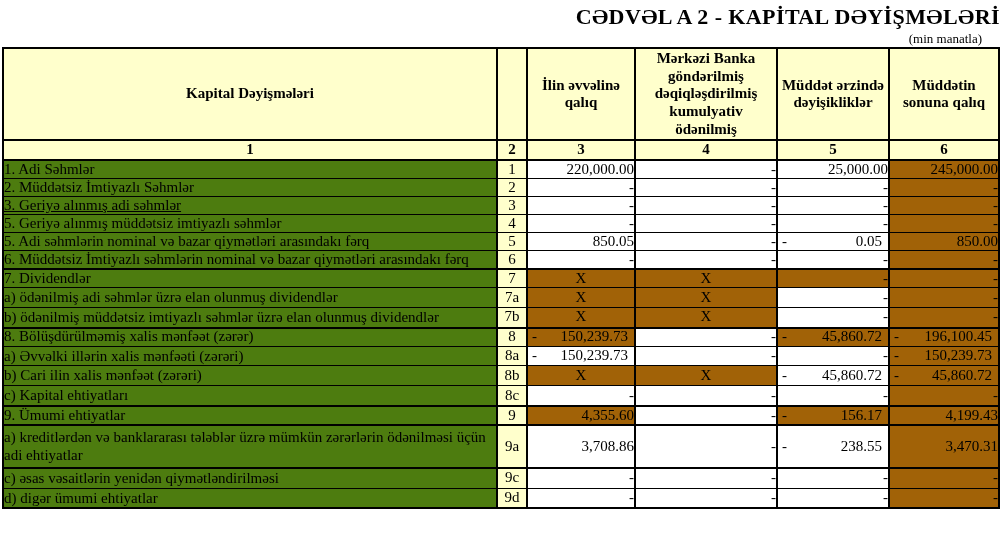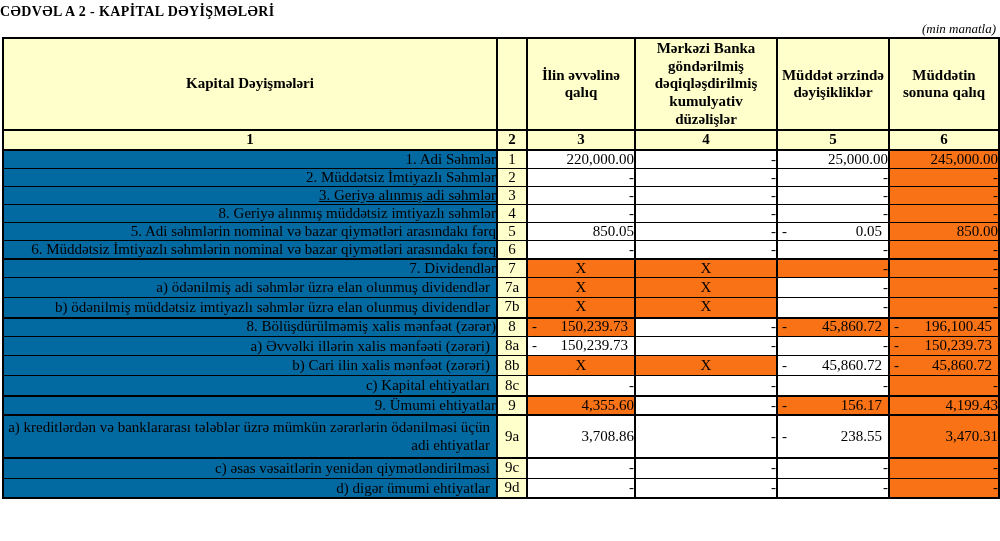"CƏDVƏL A 2 - KAPİTAL" .page-title { font-size: 14px -> 22px; text-align: left -> right }
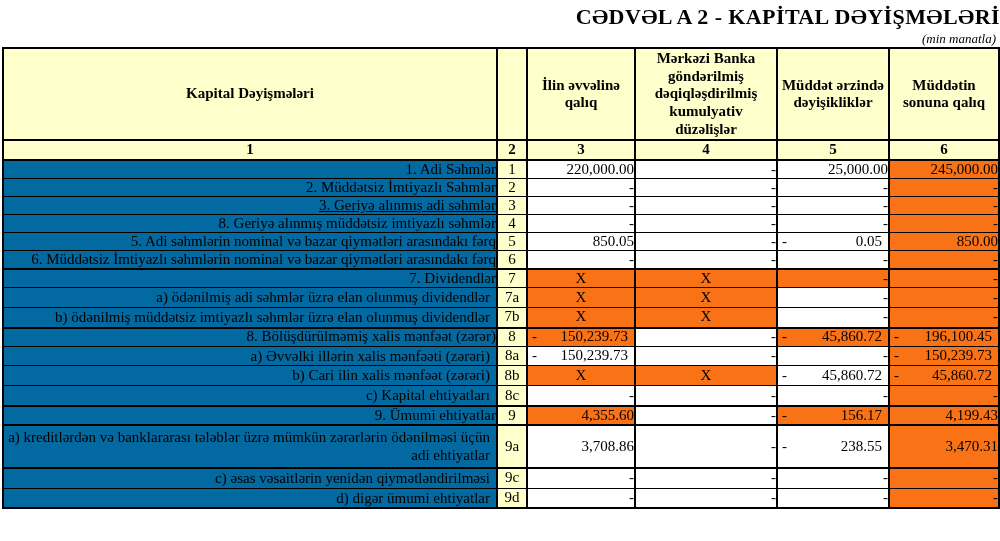"(min manatla)" .unit-note { font-style: italic -> none; padding-right: 4px -> 18px }
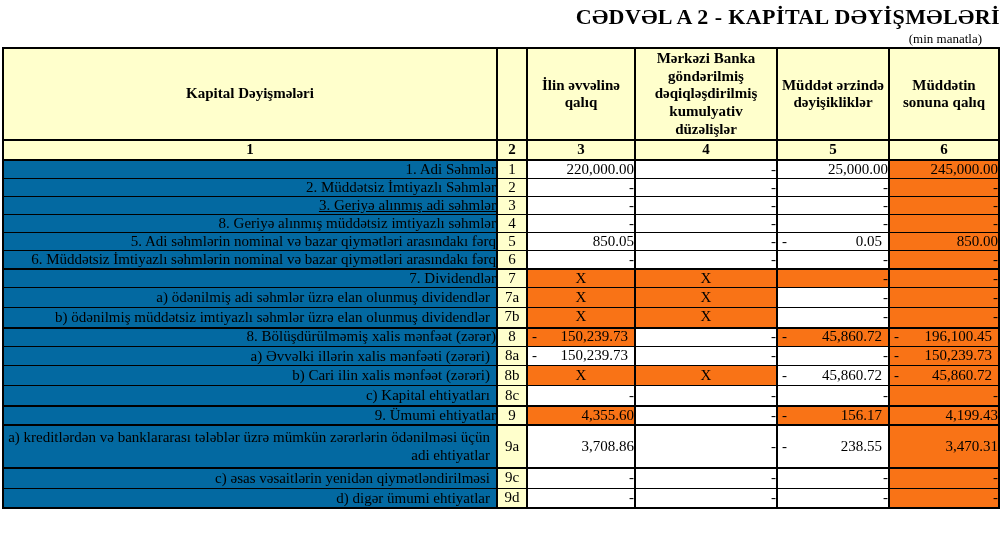"Mərkəzi Banka göndərilmiş" th { text: düzəlişlər -> ödənilmiş }
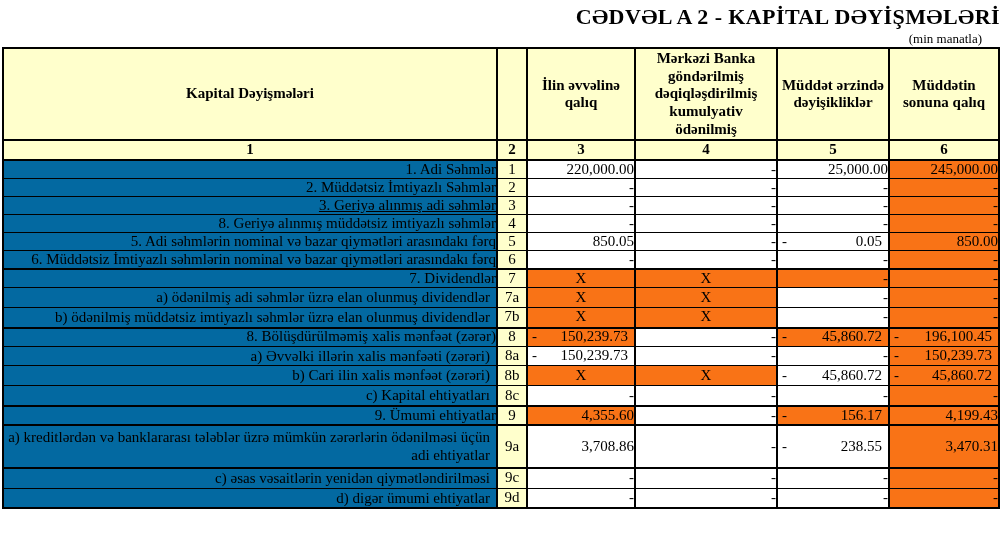"1. Adi Səhmlər" td.label { background: #0369a1 -> #4d7c0f; text-align: right -> left }
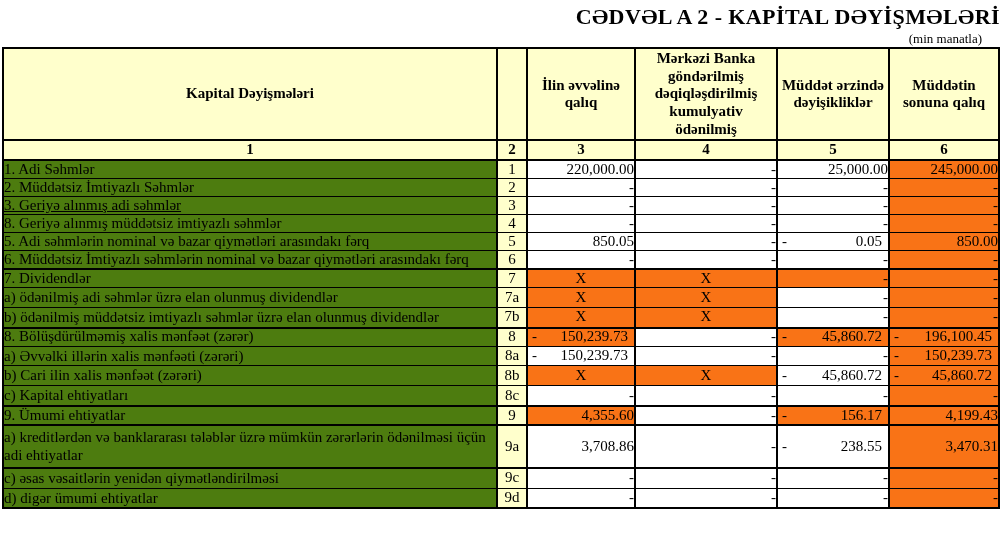"245,000.00" .bg-y { background: #f97316 -> #a16207 }
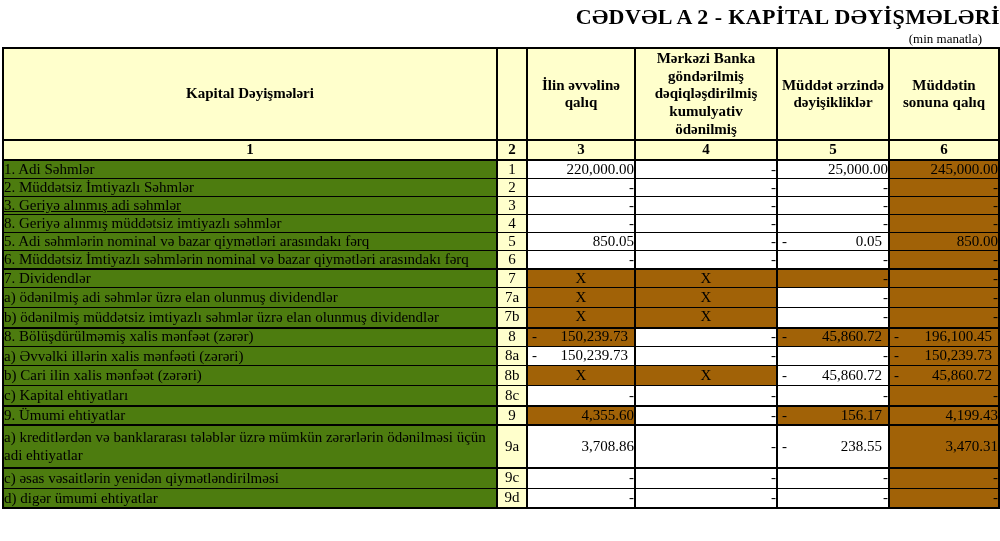"8. Geriyə alınmış müddətsiz imtiyazlı" td.label { text: 8 -> 5 }
